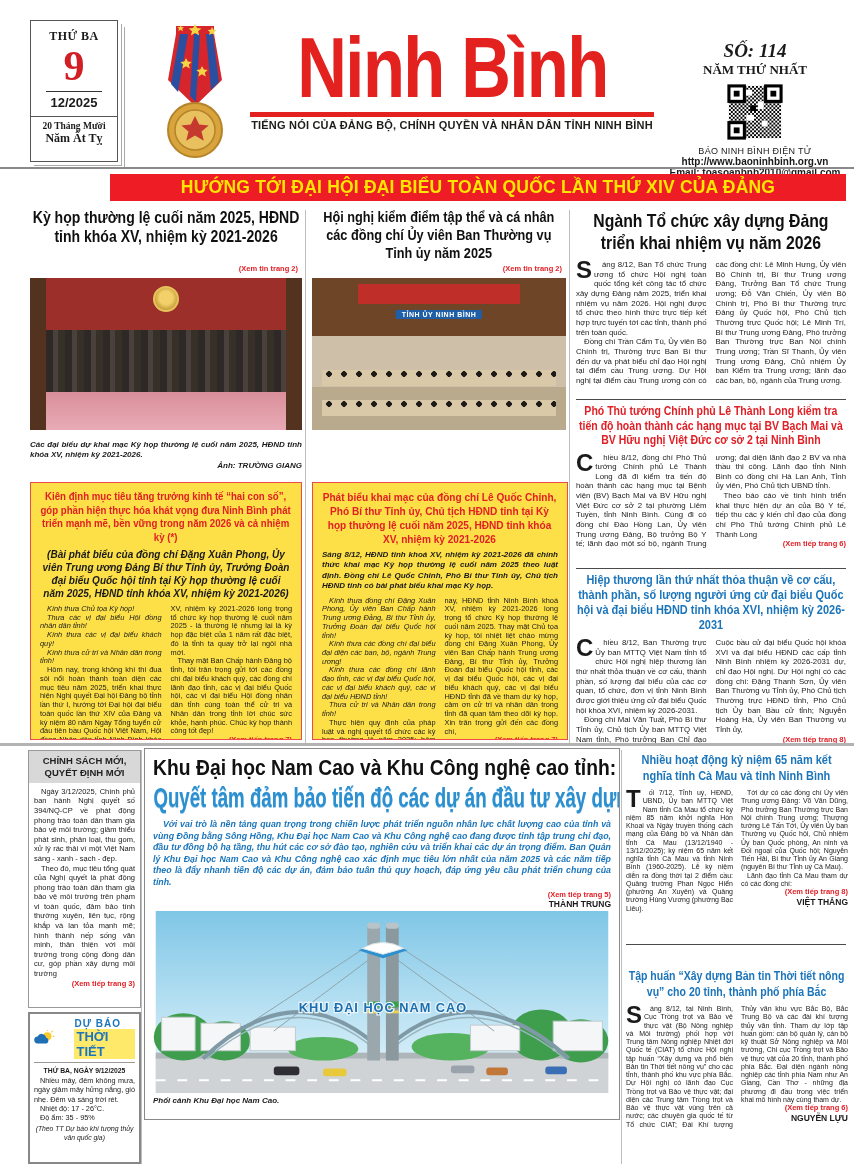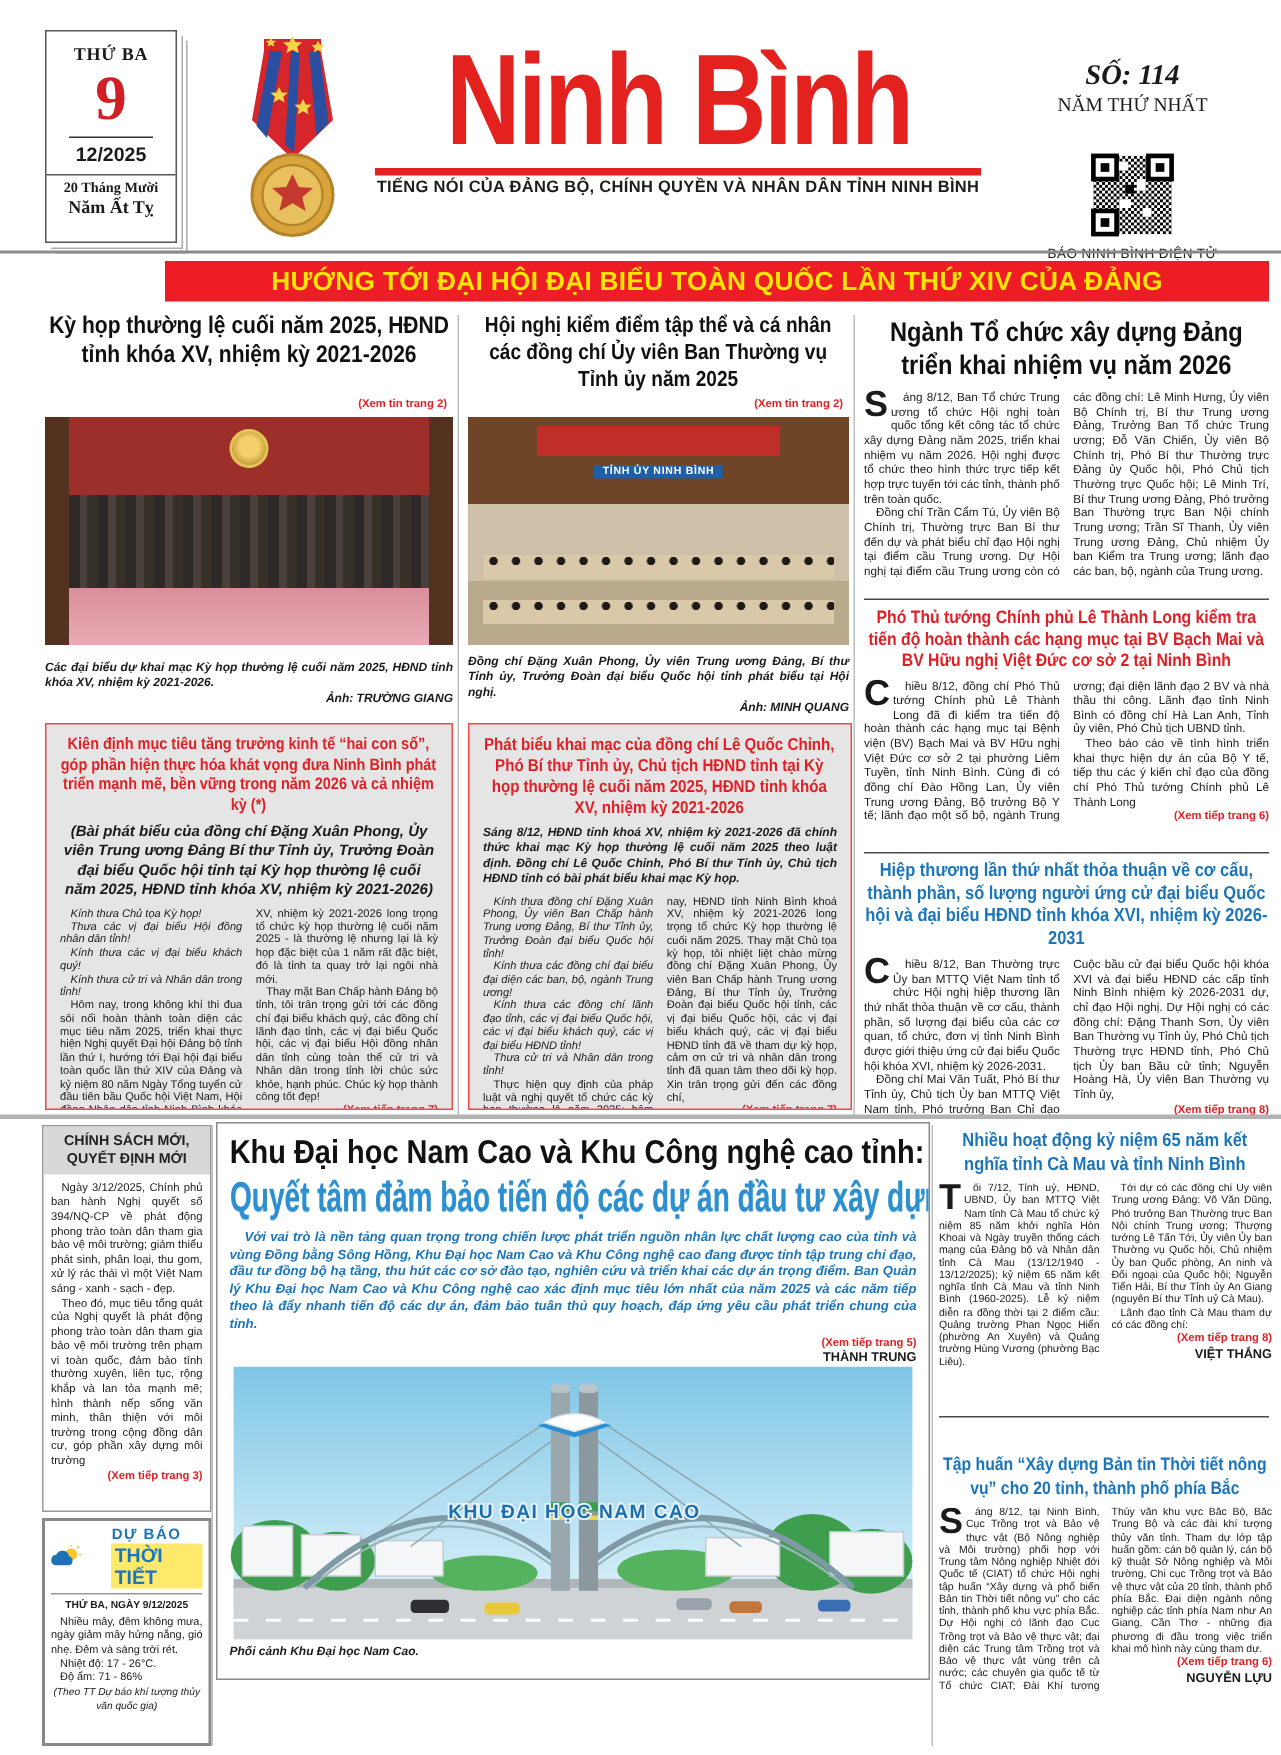"NĂM THỨ NHẤT" .issue-year { font-weight: normal -> bold; margin-bottom: 24px -> 6px }
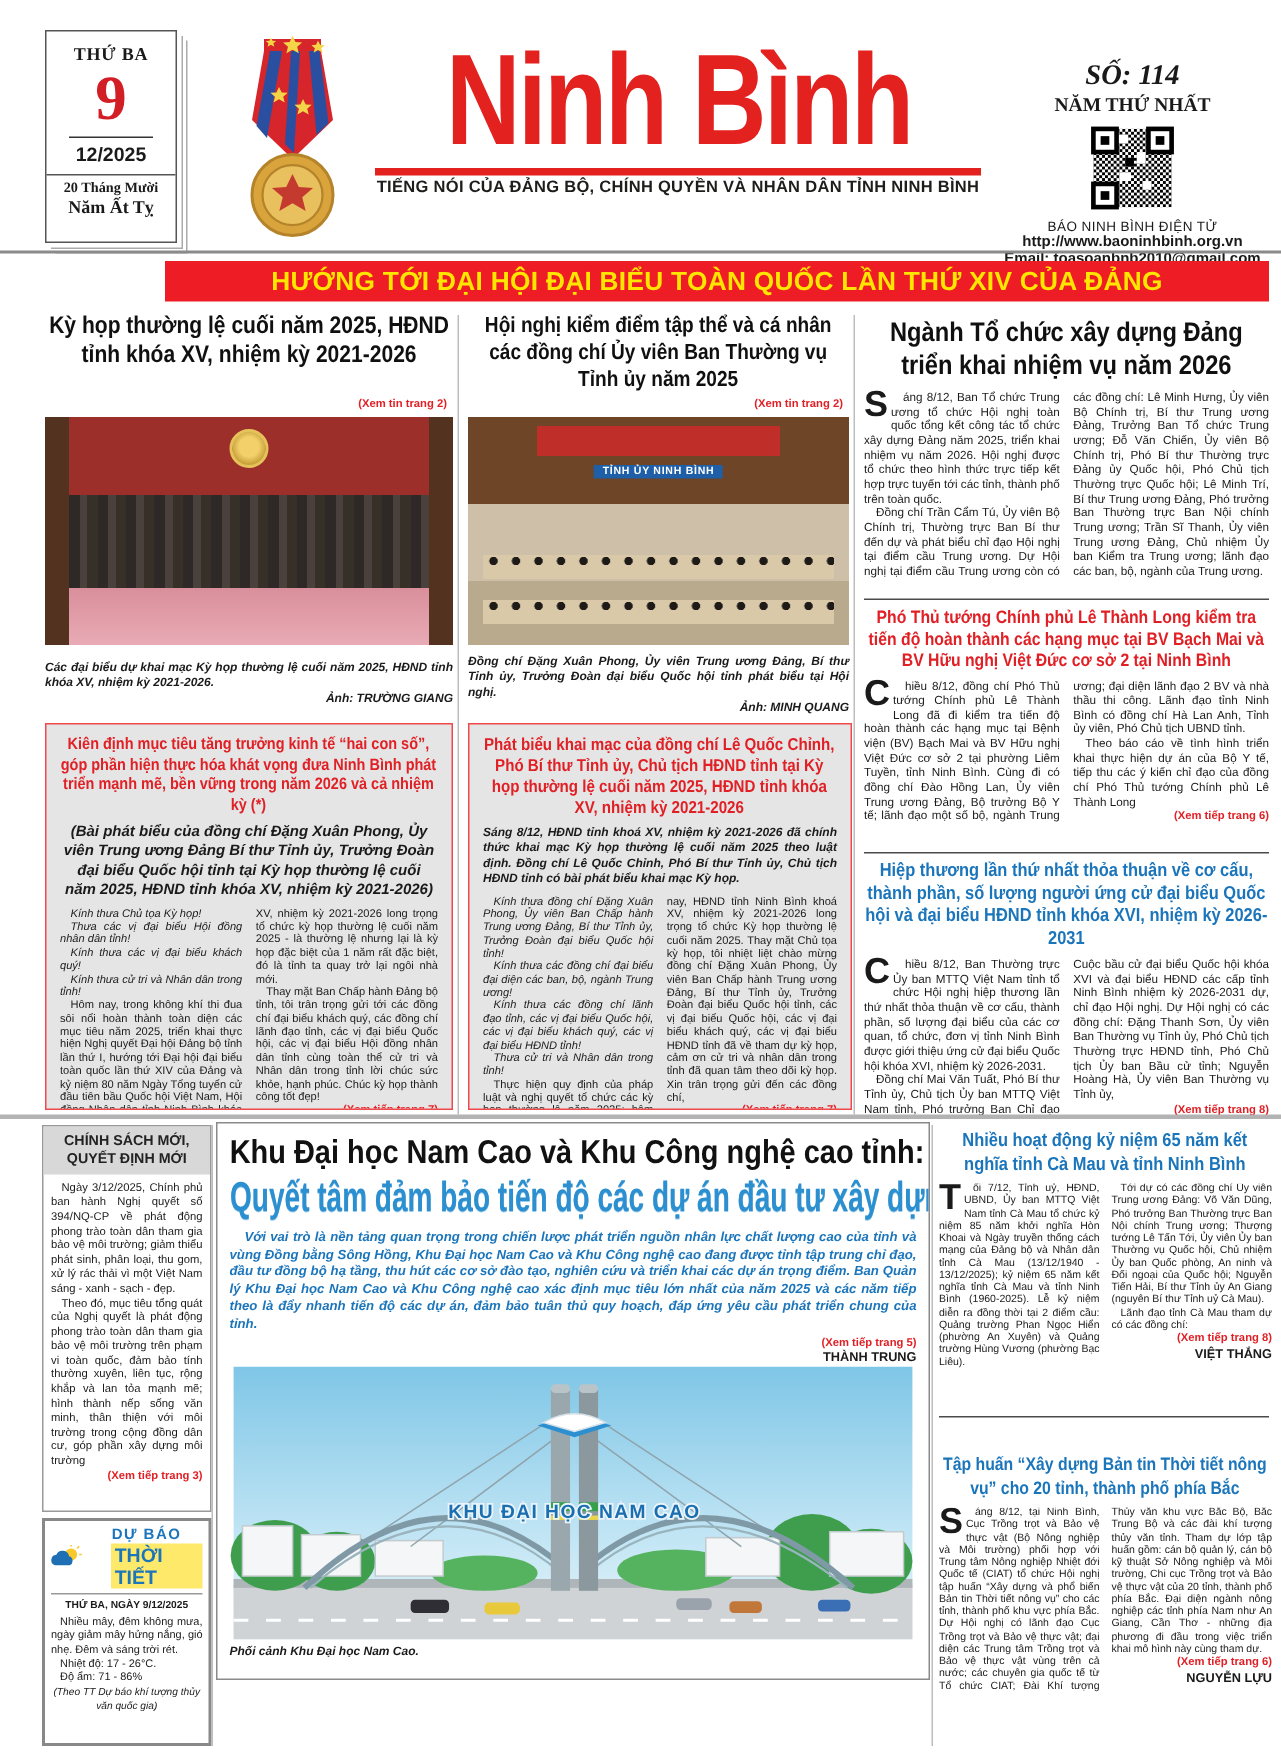"Đồng chí Đặng Xuân Phong," div.abs { html: <div> <div>Đồng chí Đặng Xuân Phong, Ủy viên Trung ương Đảng, Bí thư Tỉnh ủy, Trưởng Đoàn đại biểu Quốc hội tỉnh phát biểu tại Hội nghị.</div> <div>Ảnh: MINH QUANG</div> </div> -> none }
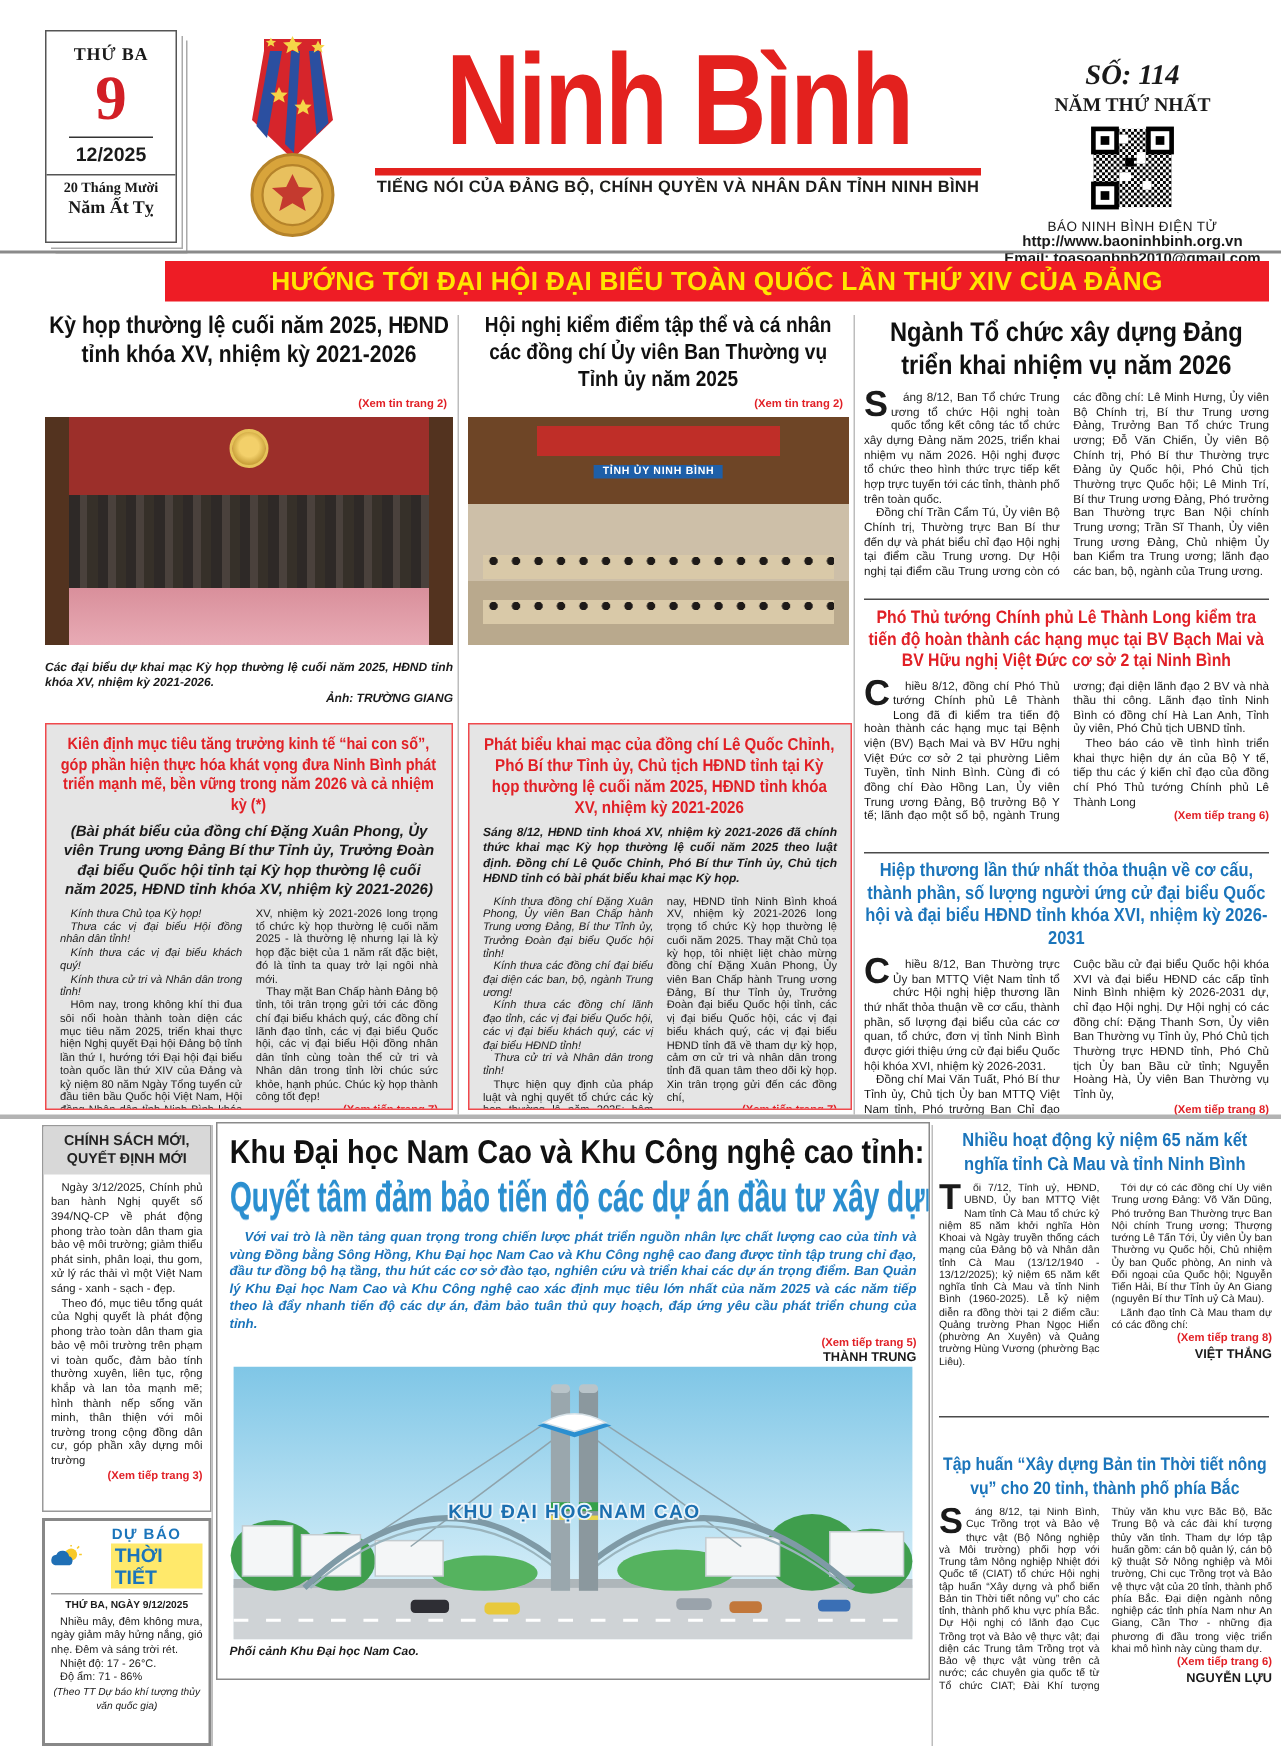"Kiên định mục tiêu tăng" .redbox { background: #e5e5e5 -> #fde047 }
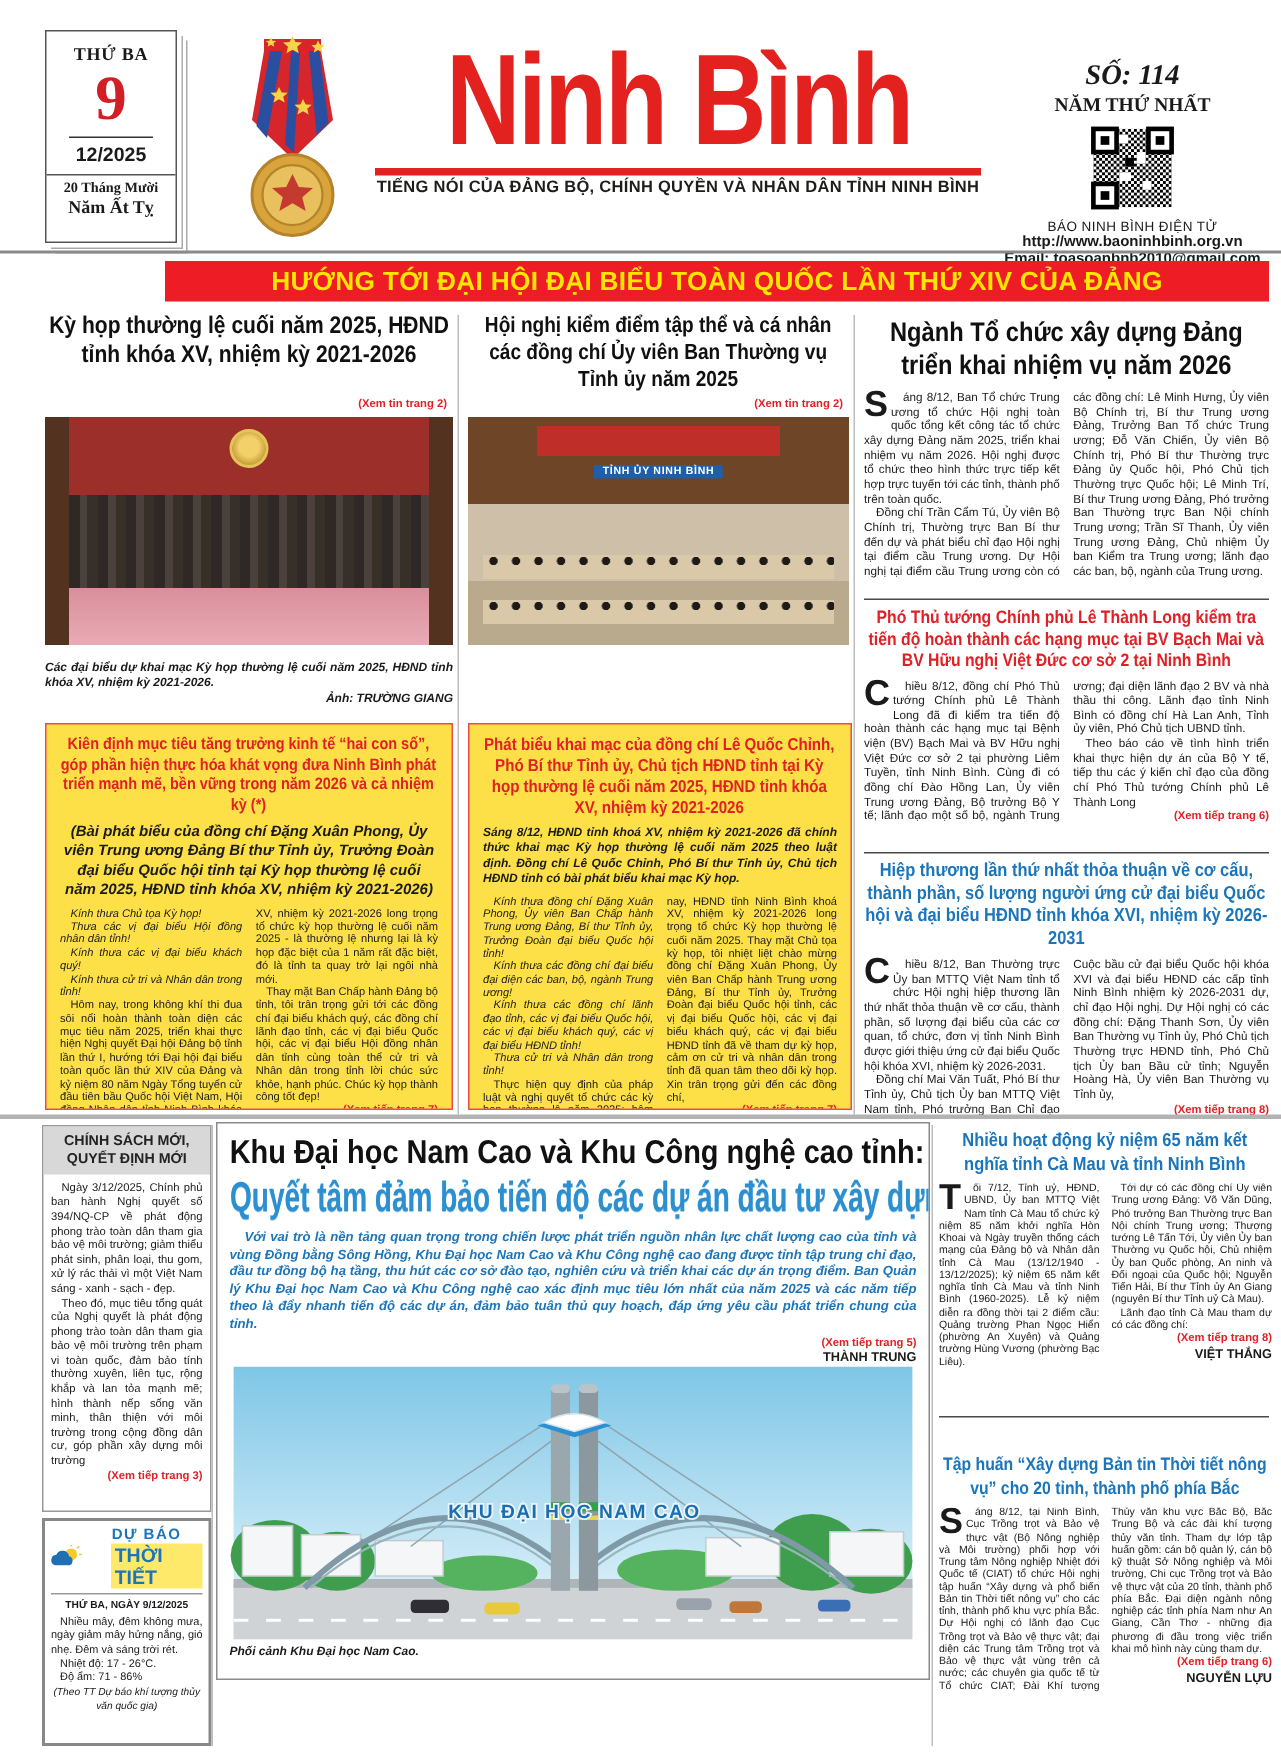"Độ ẩm: 71 - 86%" div.wx-line { text: 71 - 86% -> 35 - 95% }
